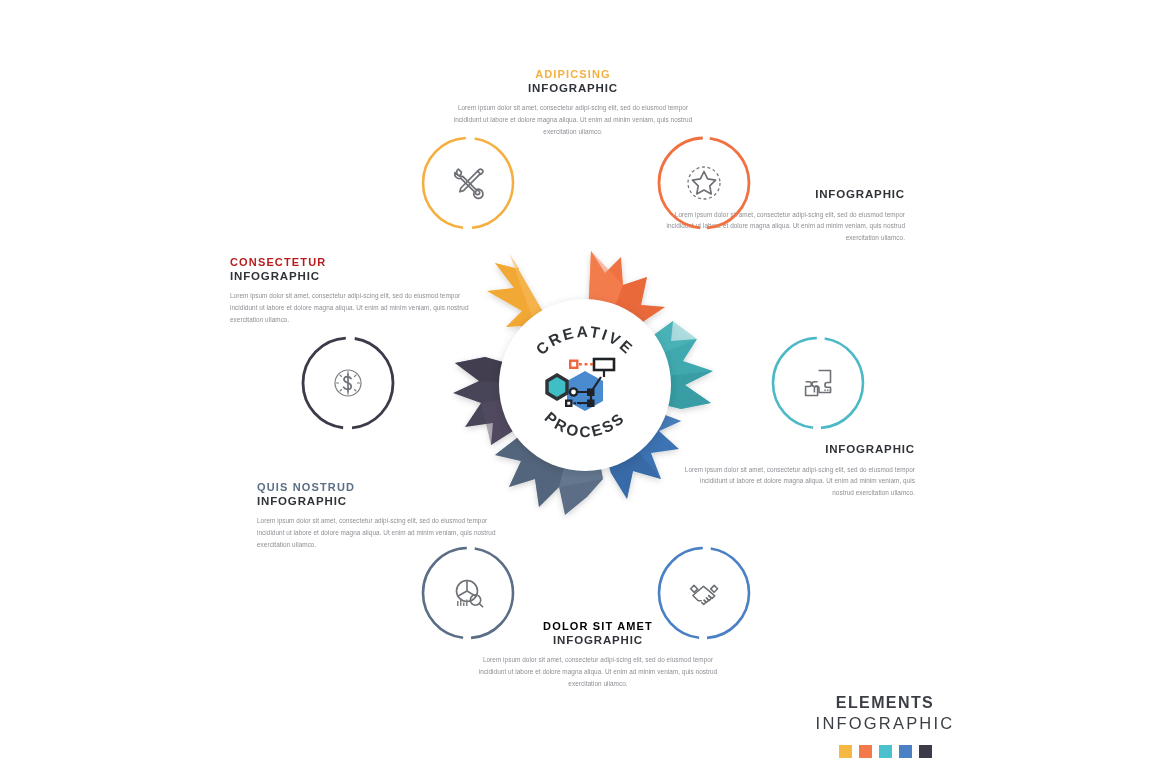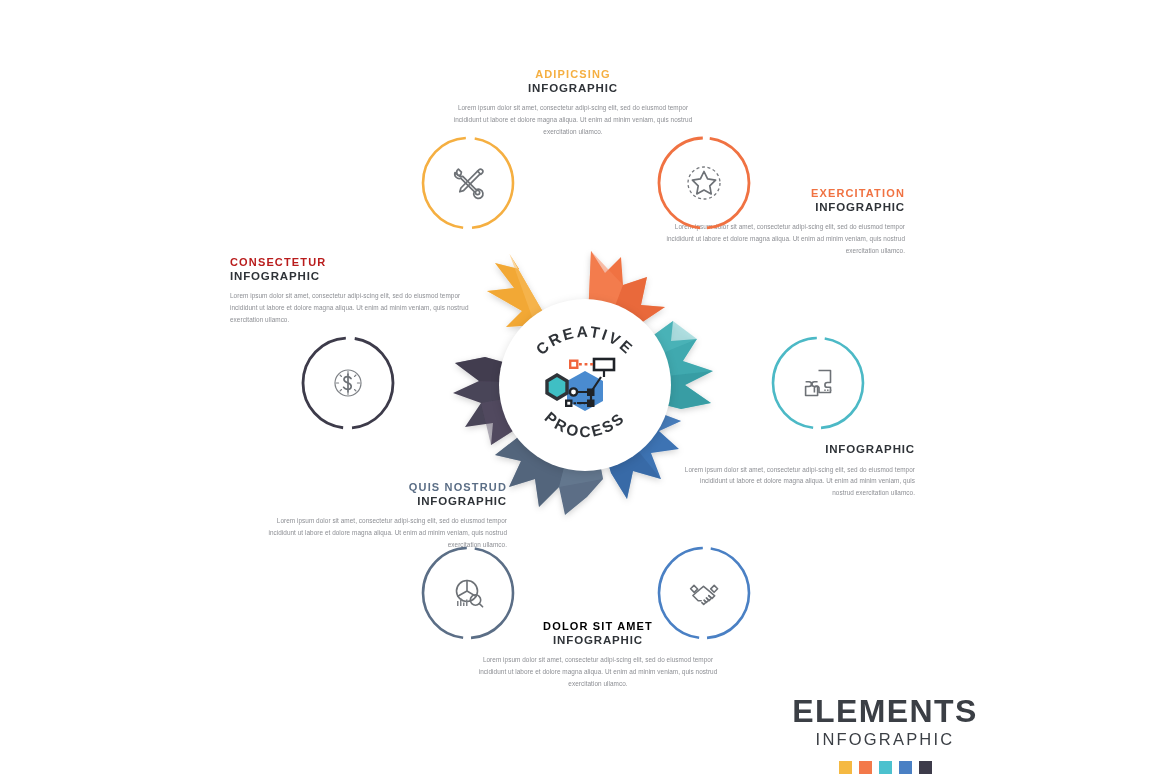"EXERCITATION" div.t1 { html: <div>EXERCITATION</div> -> none }
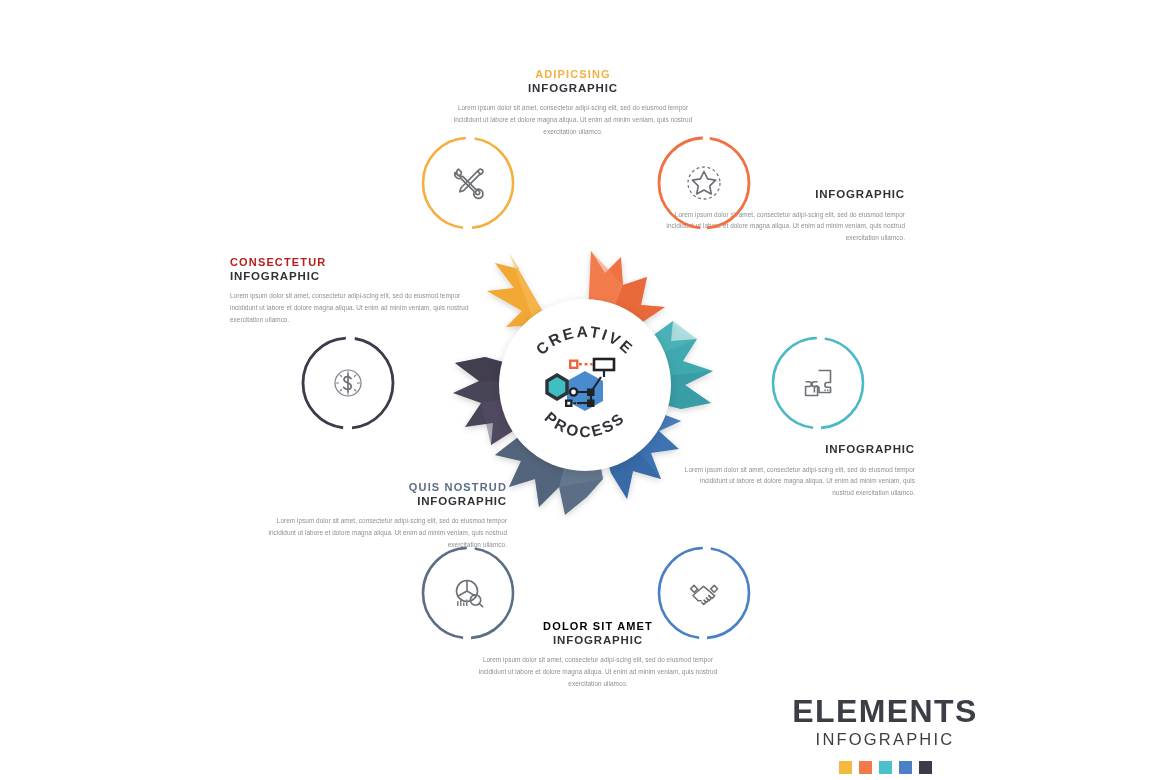"QUIS NOSTRUD" div.block { text-align: right -> none }
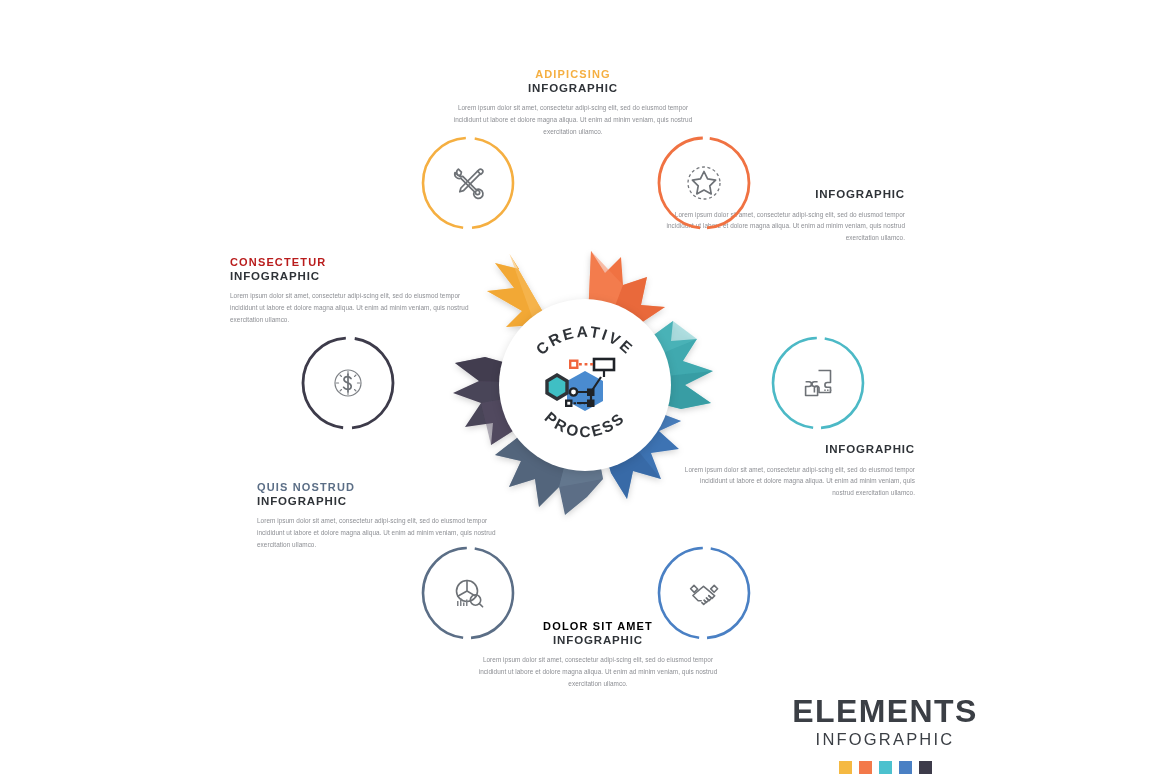"ELEMENTS" .brand .b1 { font-size: 32px -> 16px }
